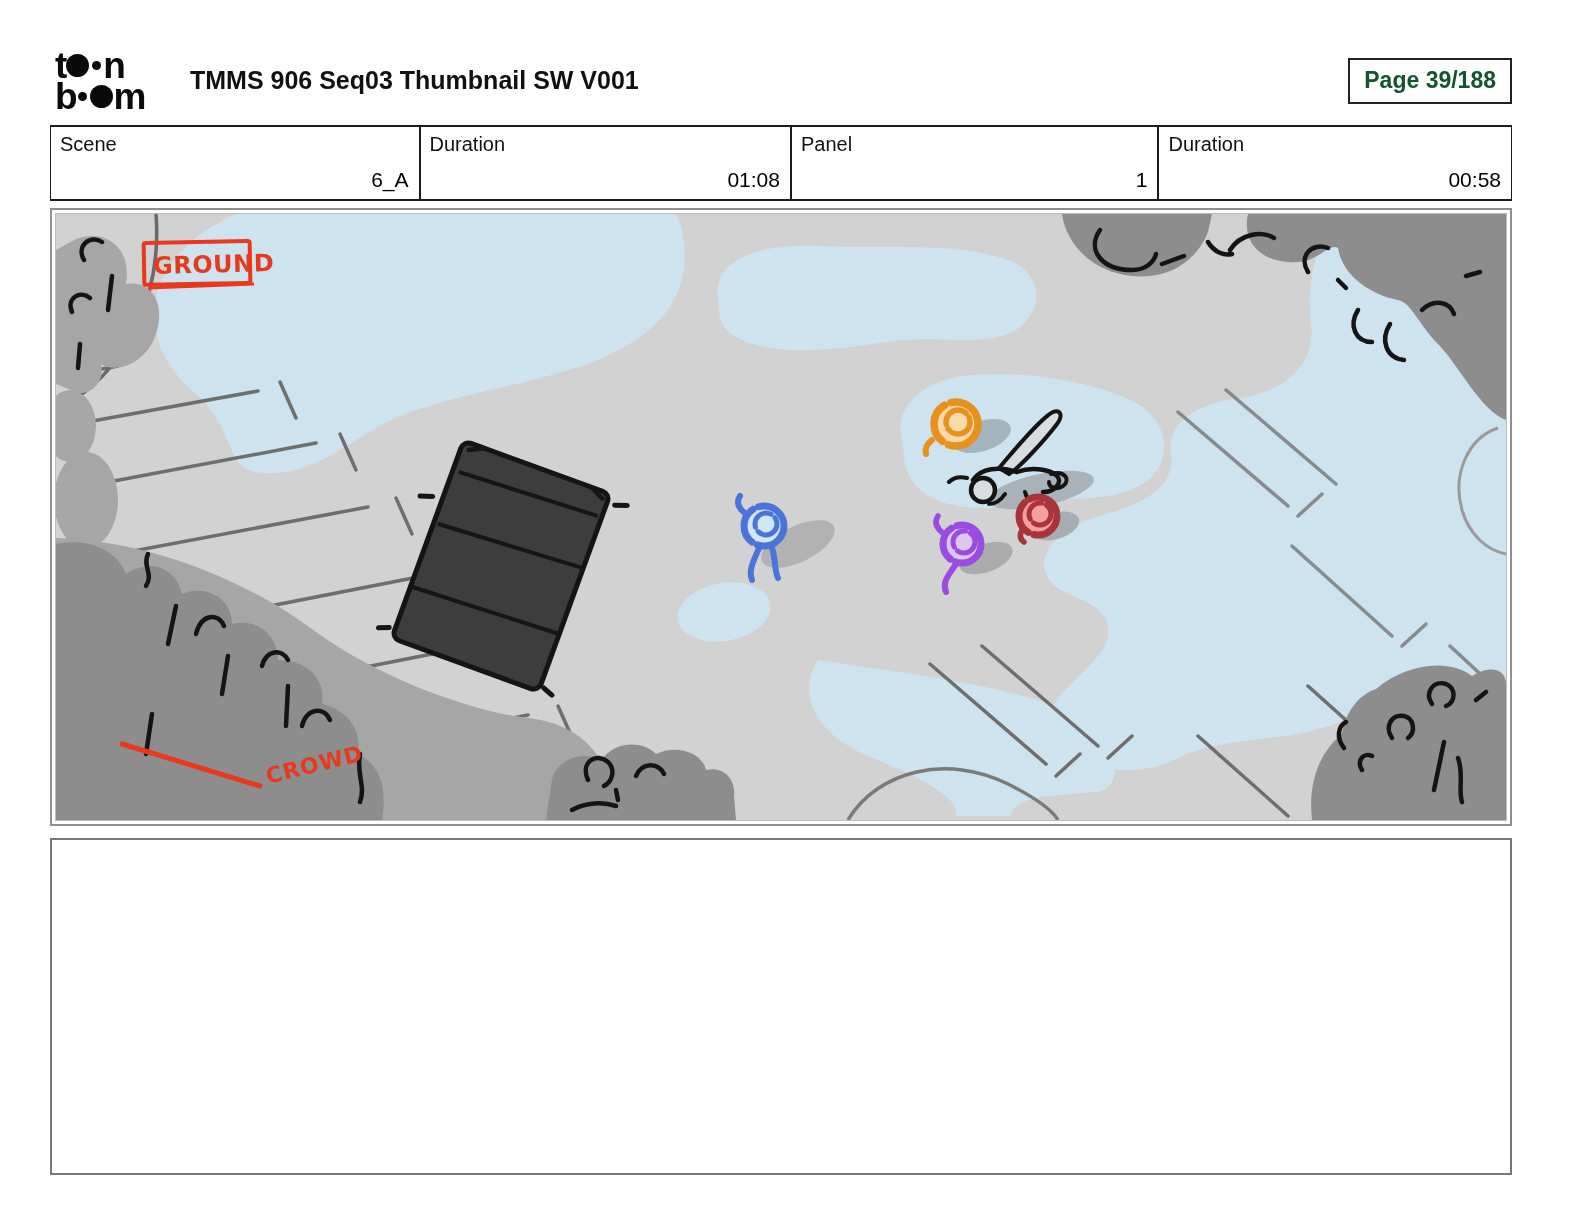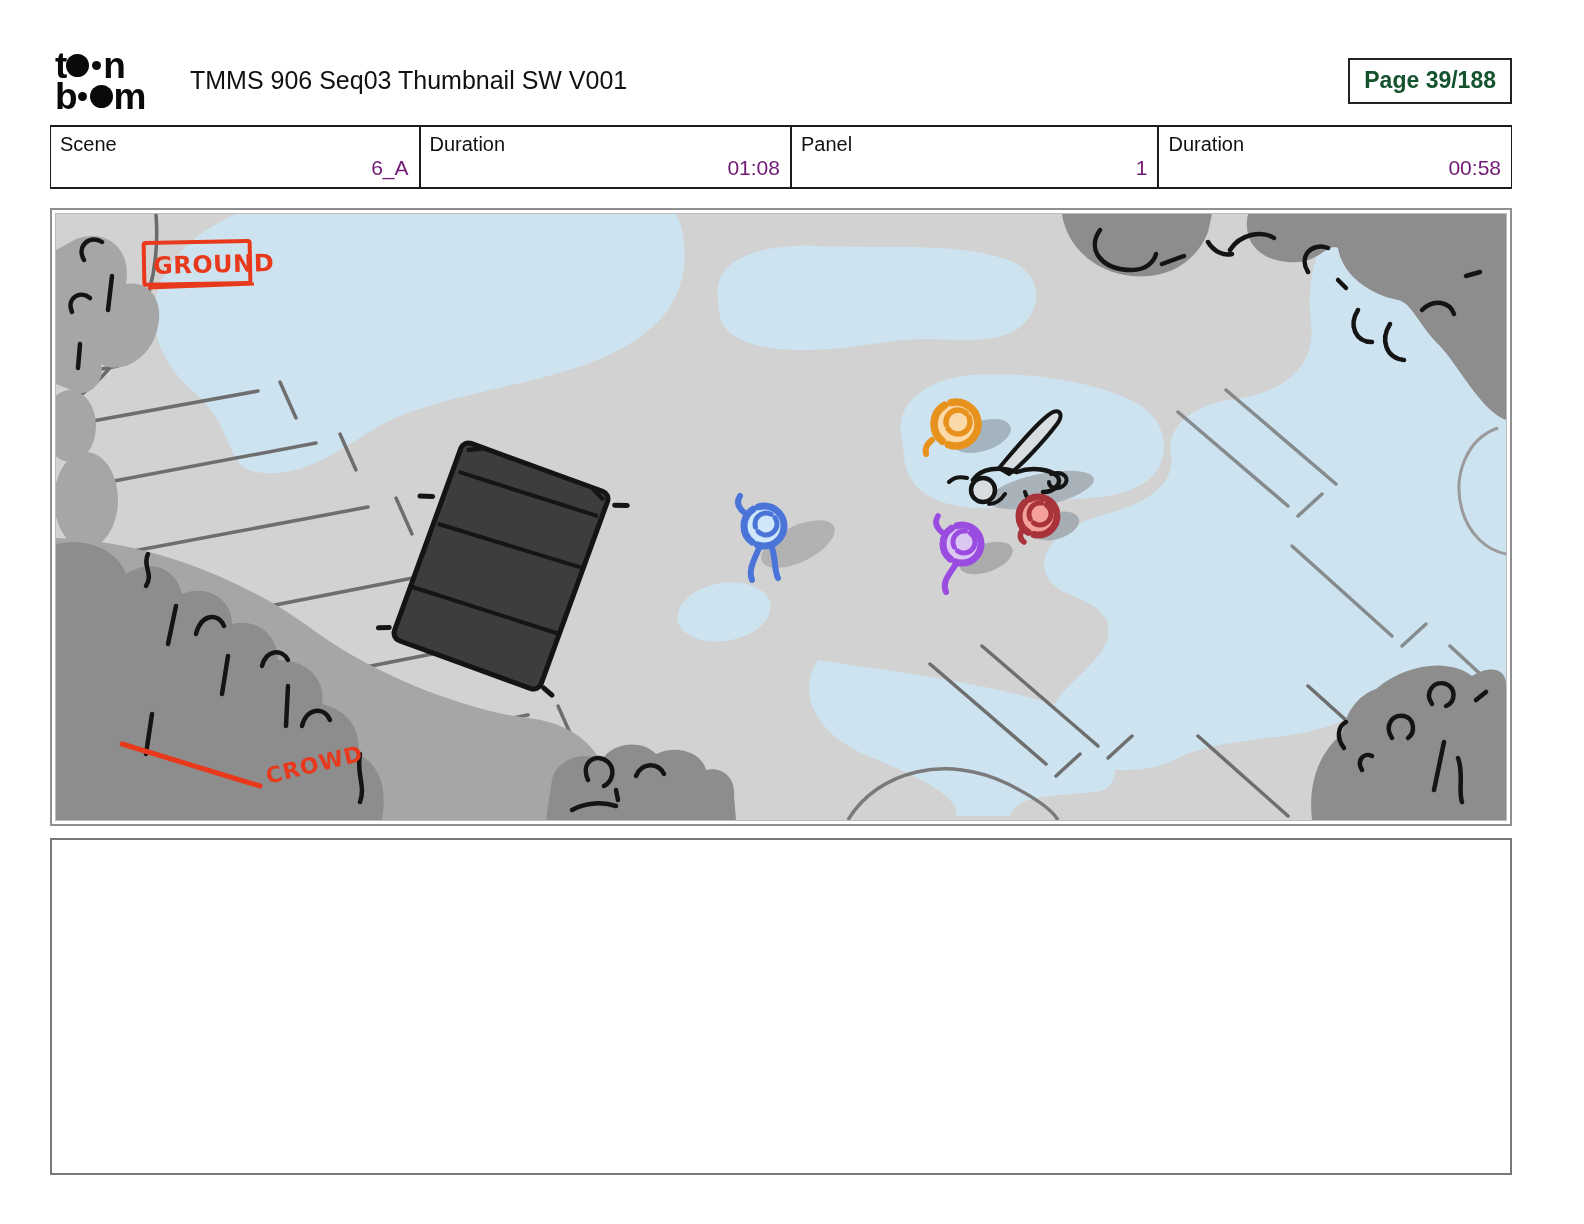"TMMS 906 Seq03 Thumbnail SW" .doc-title { font-weight: 400 -> 700 }
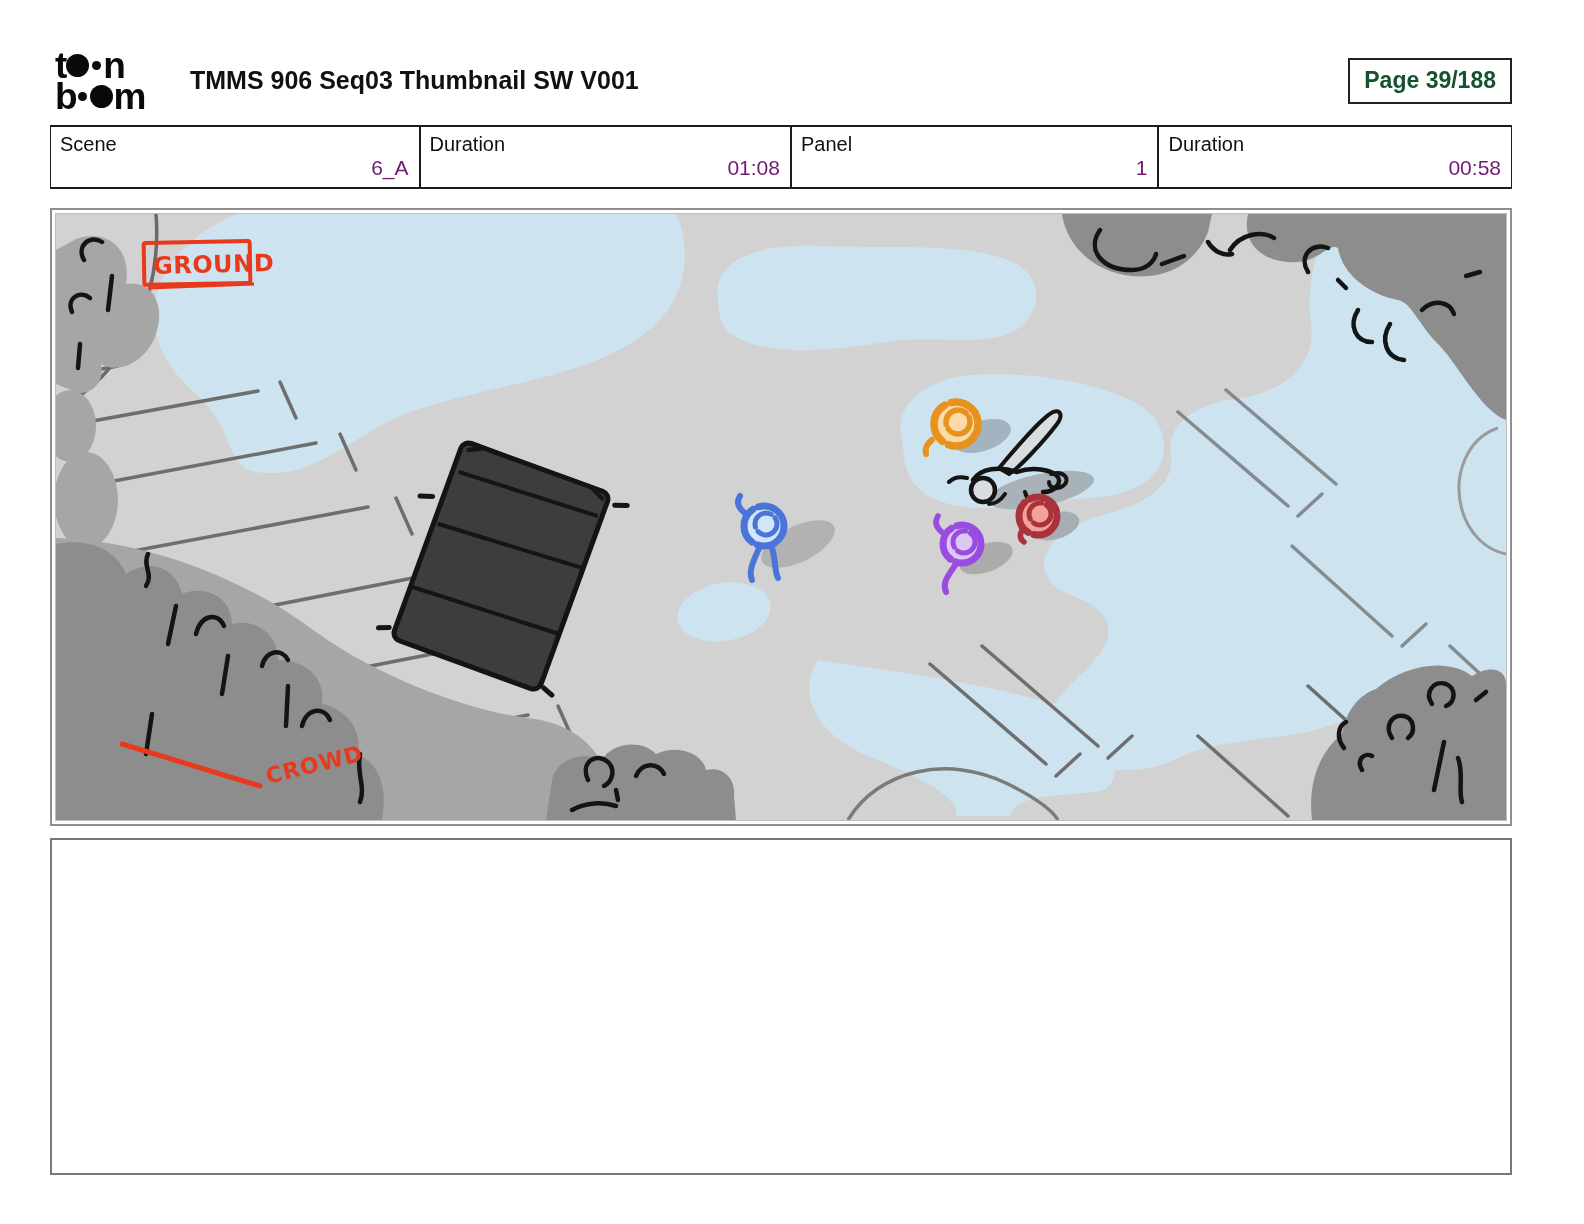"Scene" .info-row { height: 64px -> 76px }
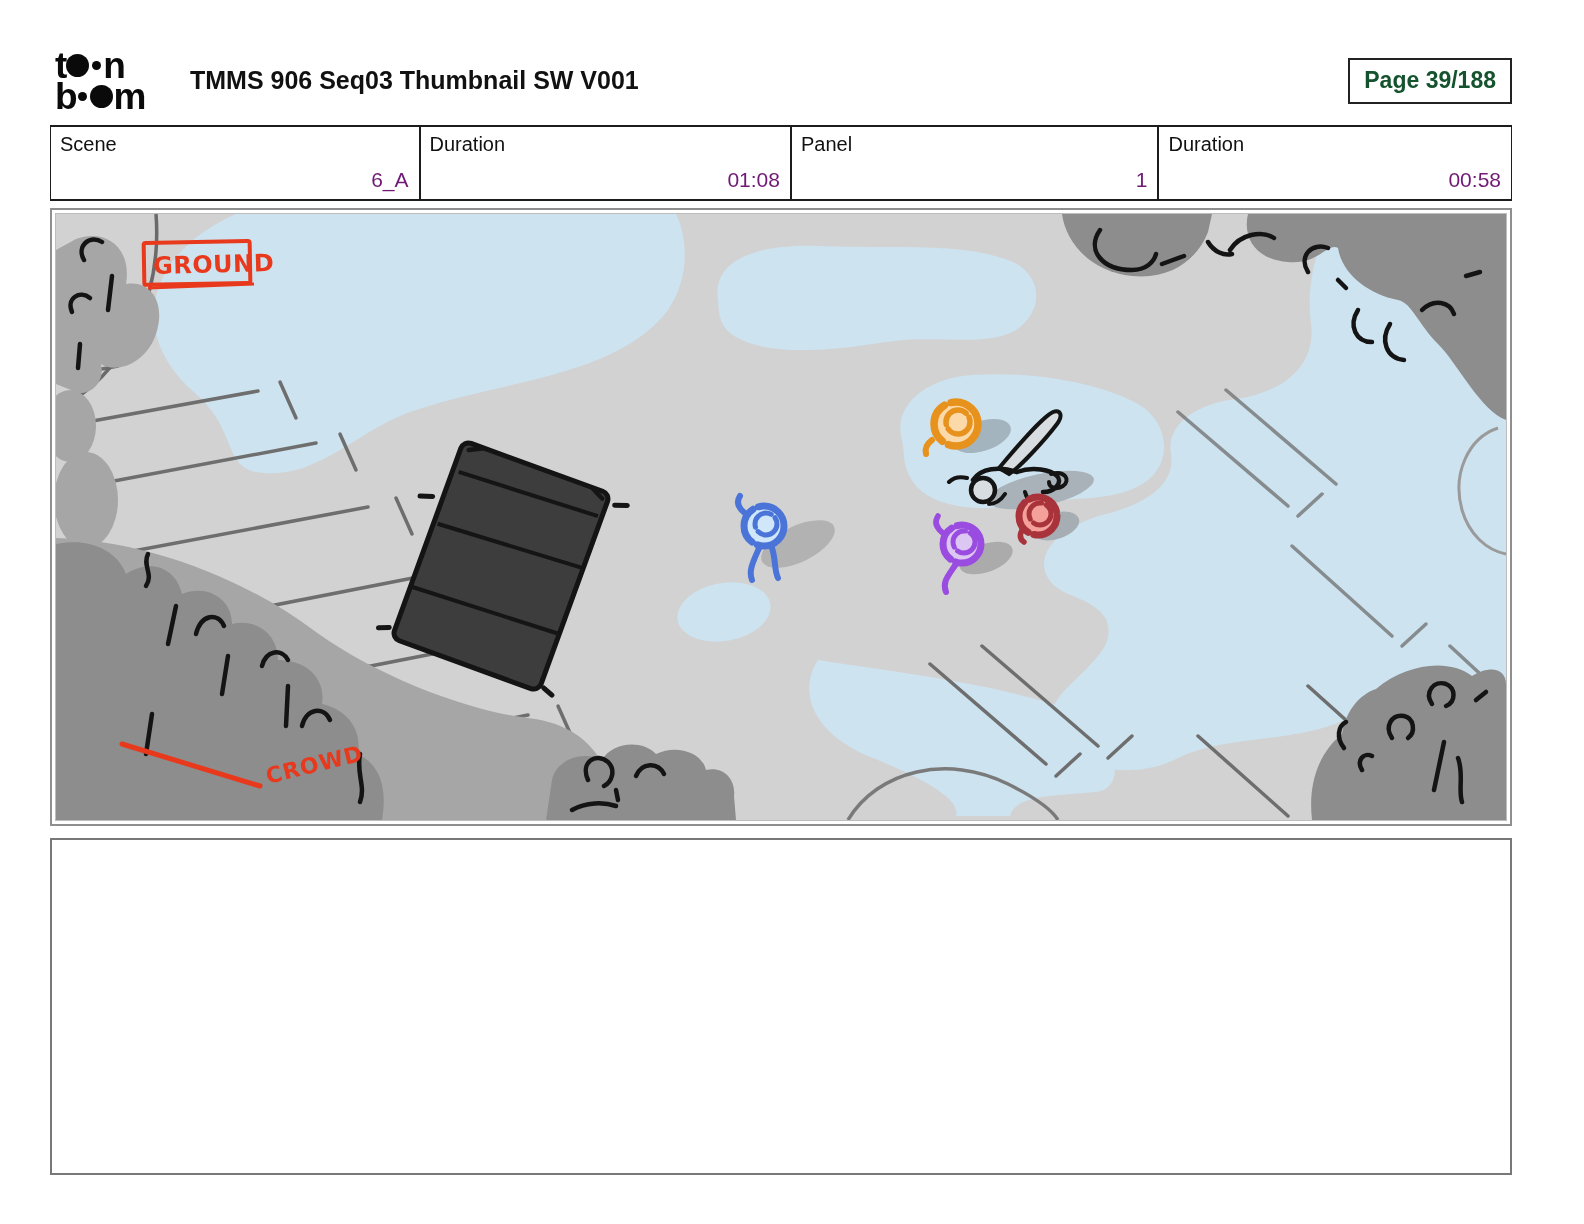"6_A" .info-cell .val { color: #701a75 -> #000000 }
